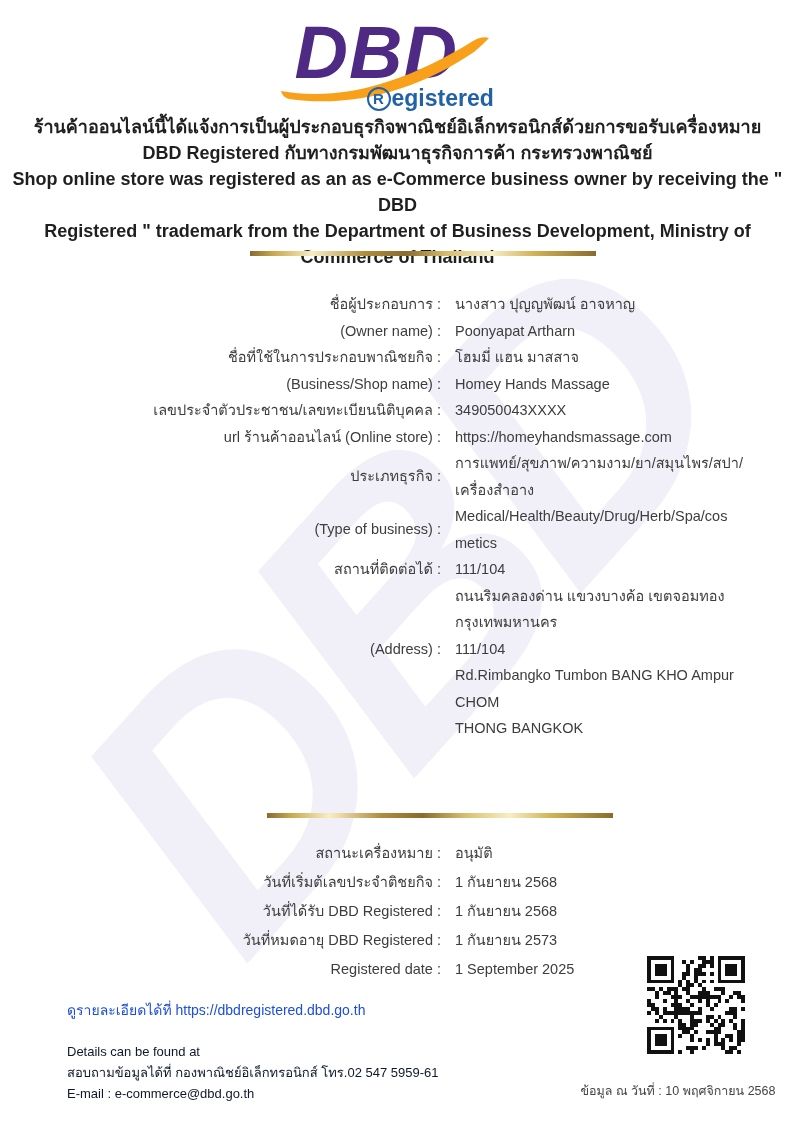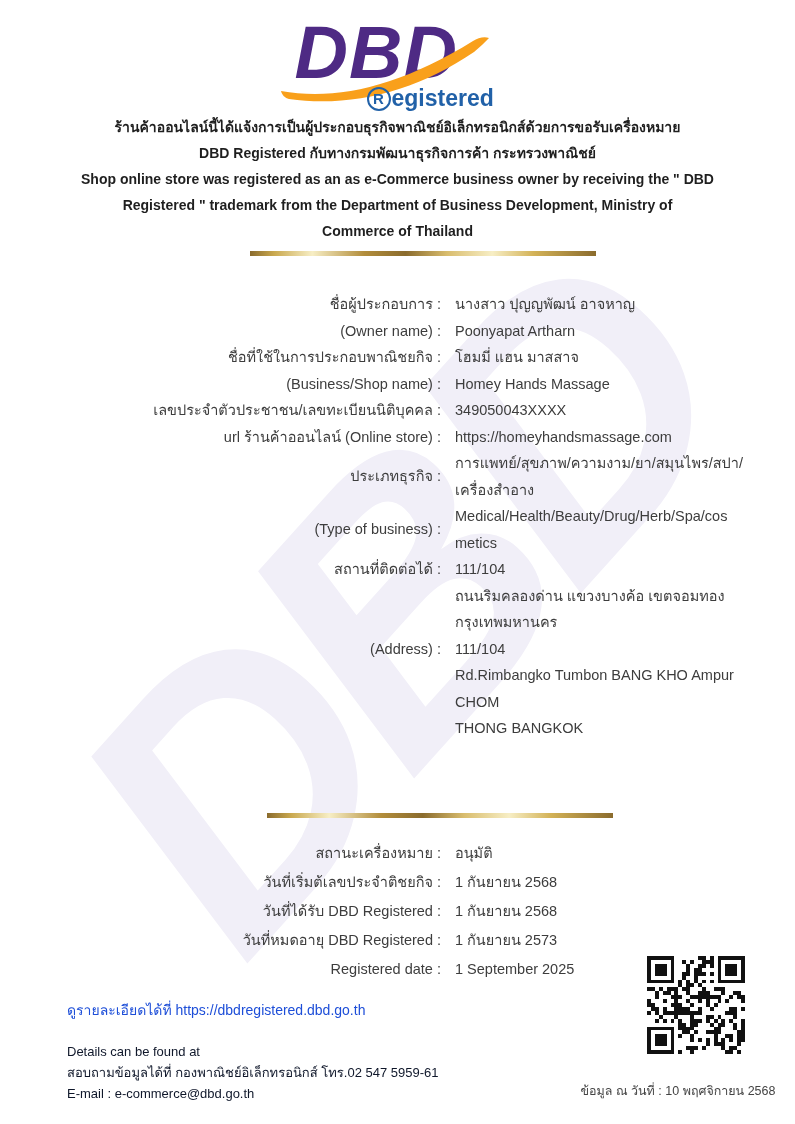"ร้านค้าออนไลน์นี้ได้แจ้งการเป็นผู้ประกอบ" .heading { font-size: 14px -> 18px }
